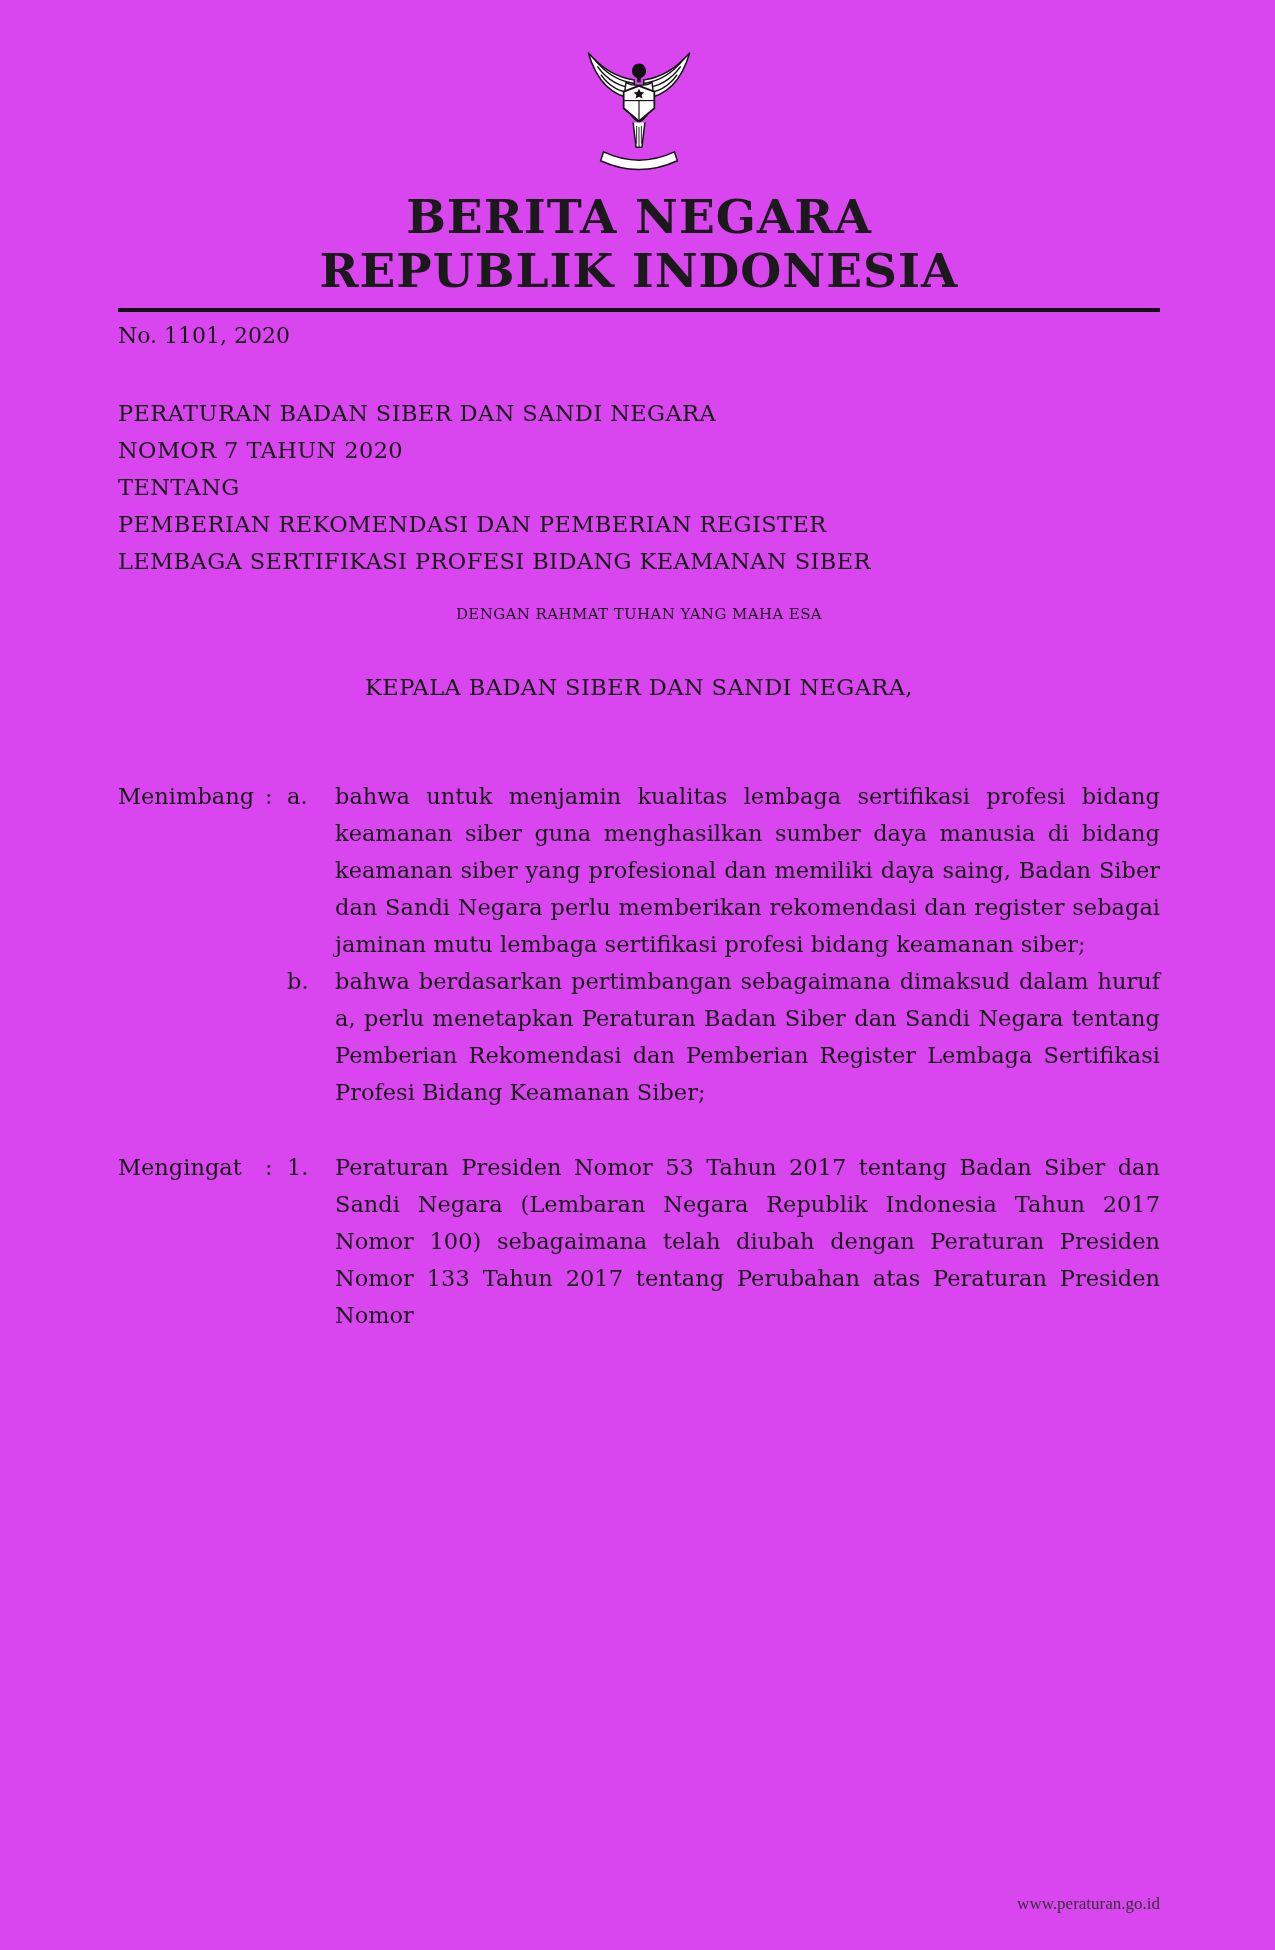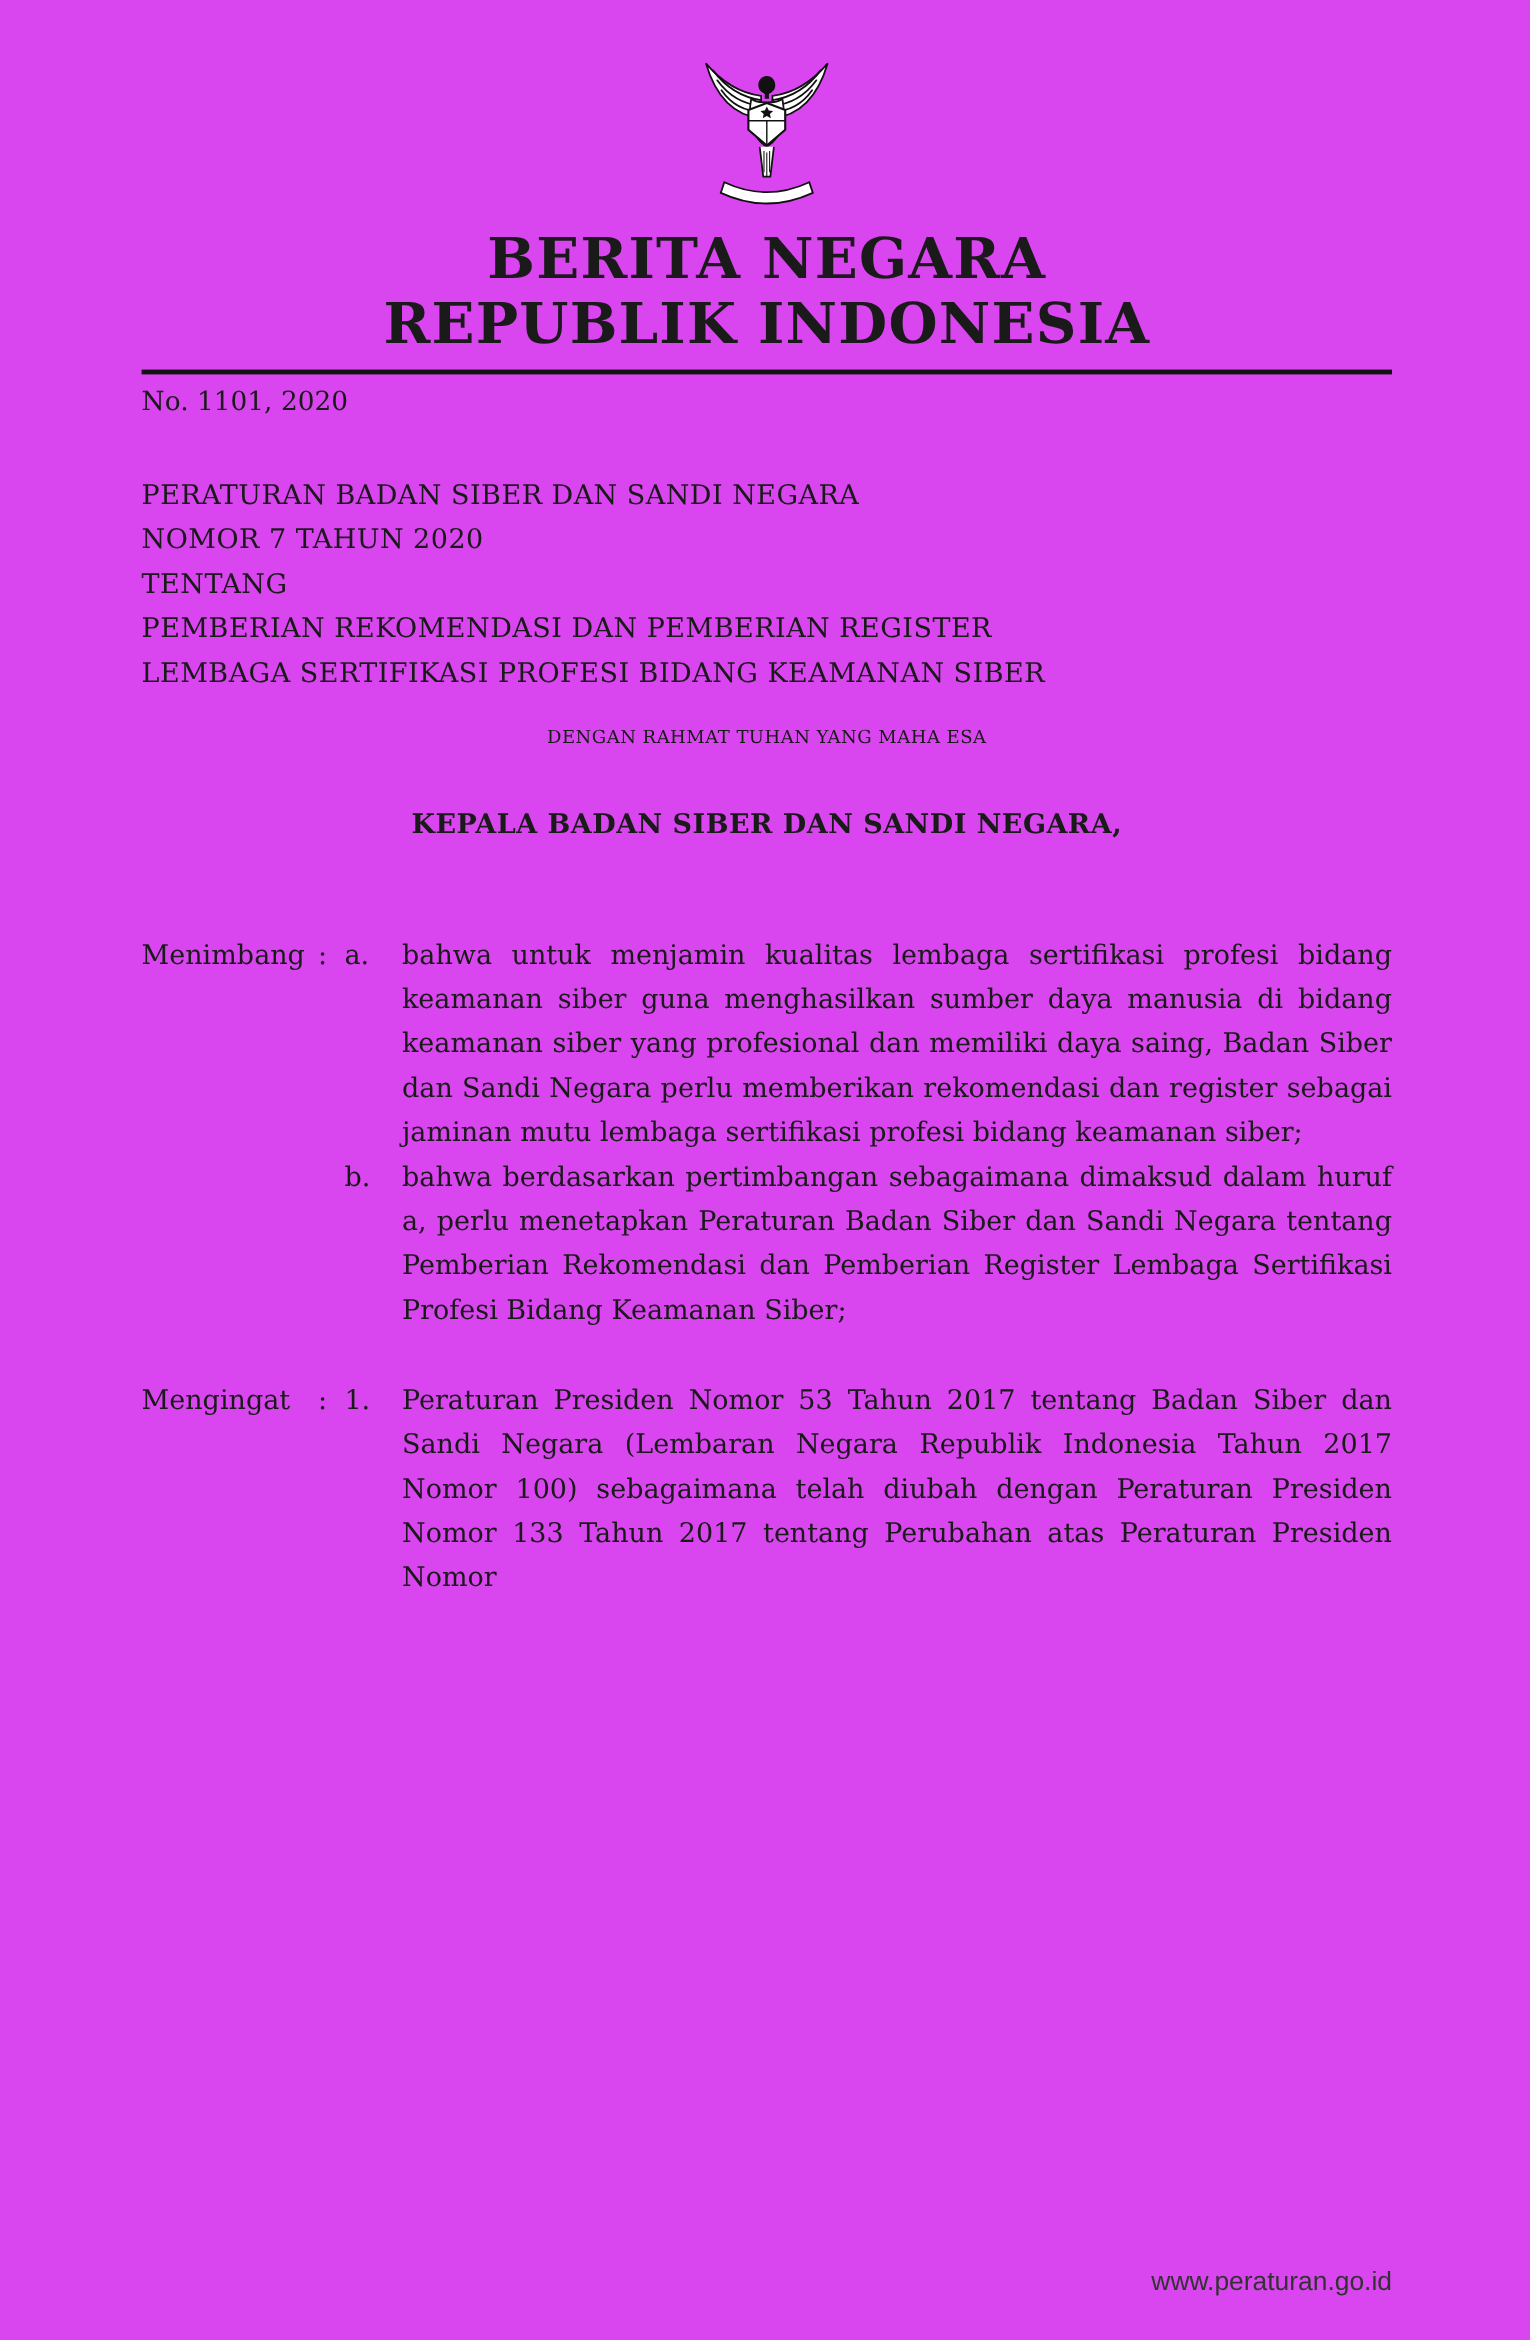"KEPALA BADAN SIBER DAN SANDI" .enacting-official { font-weight: bold -> none }
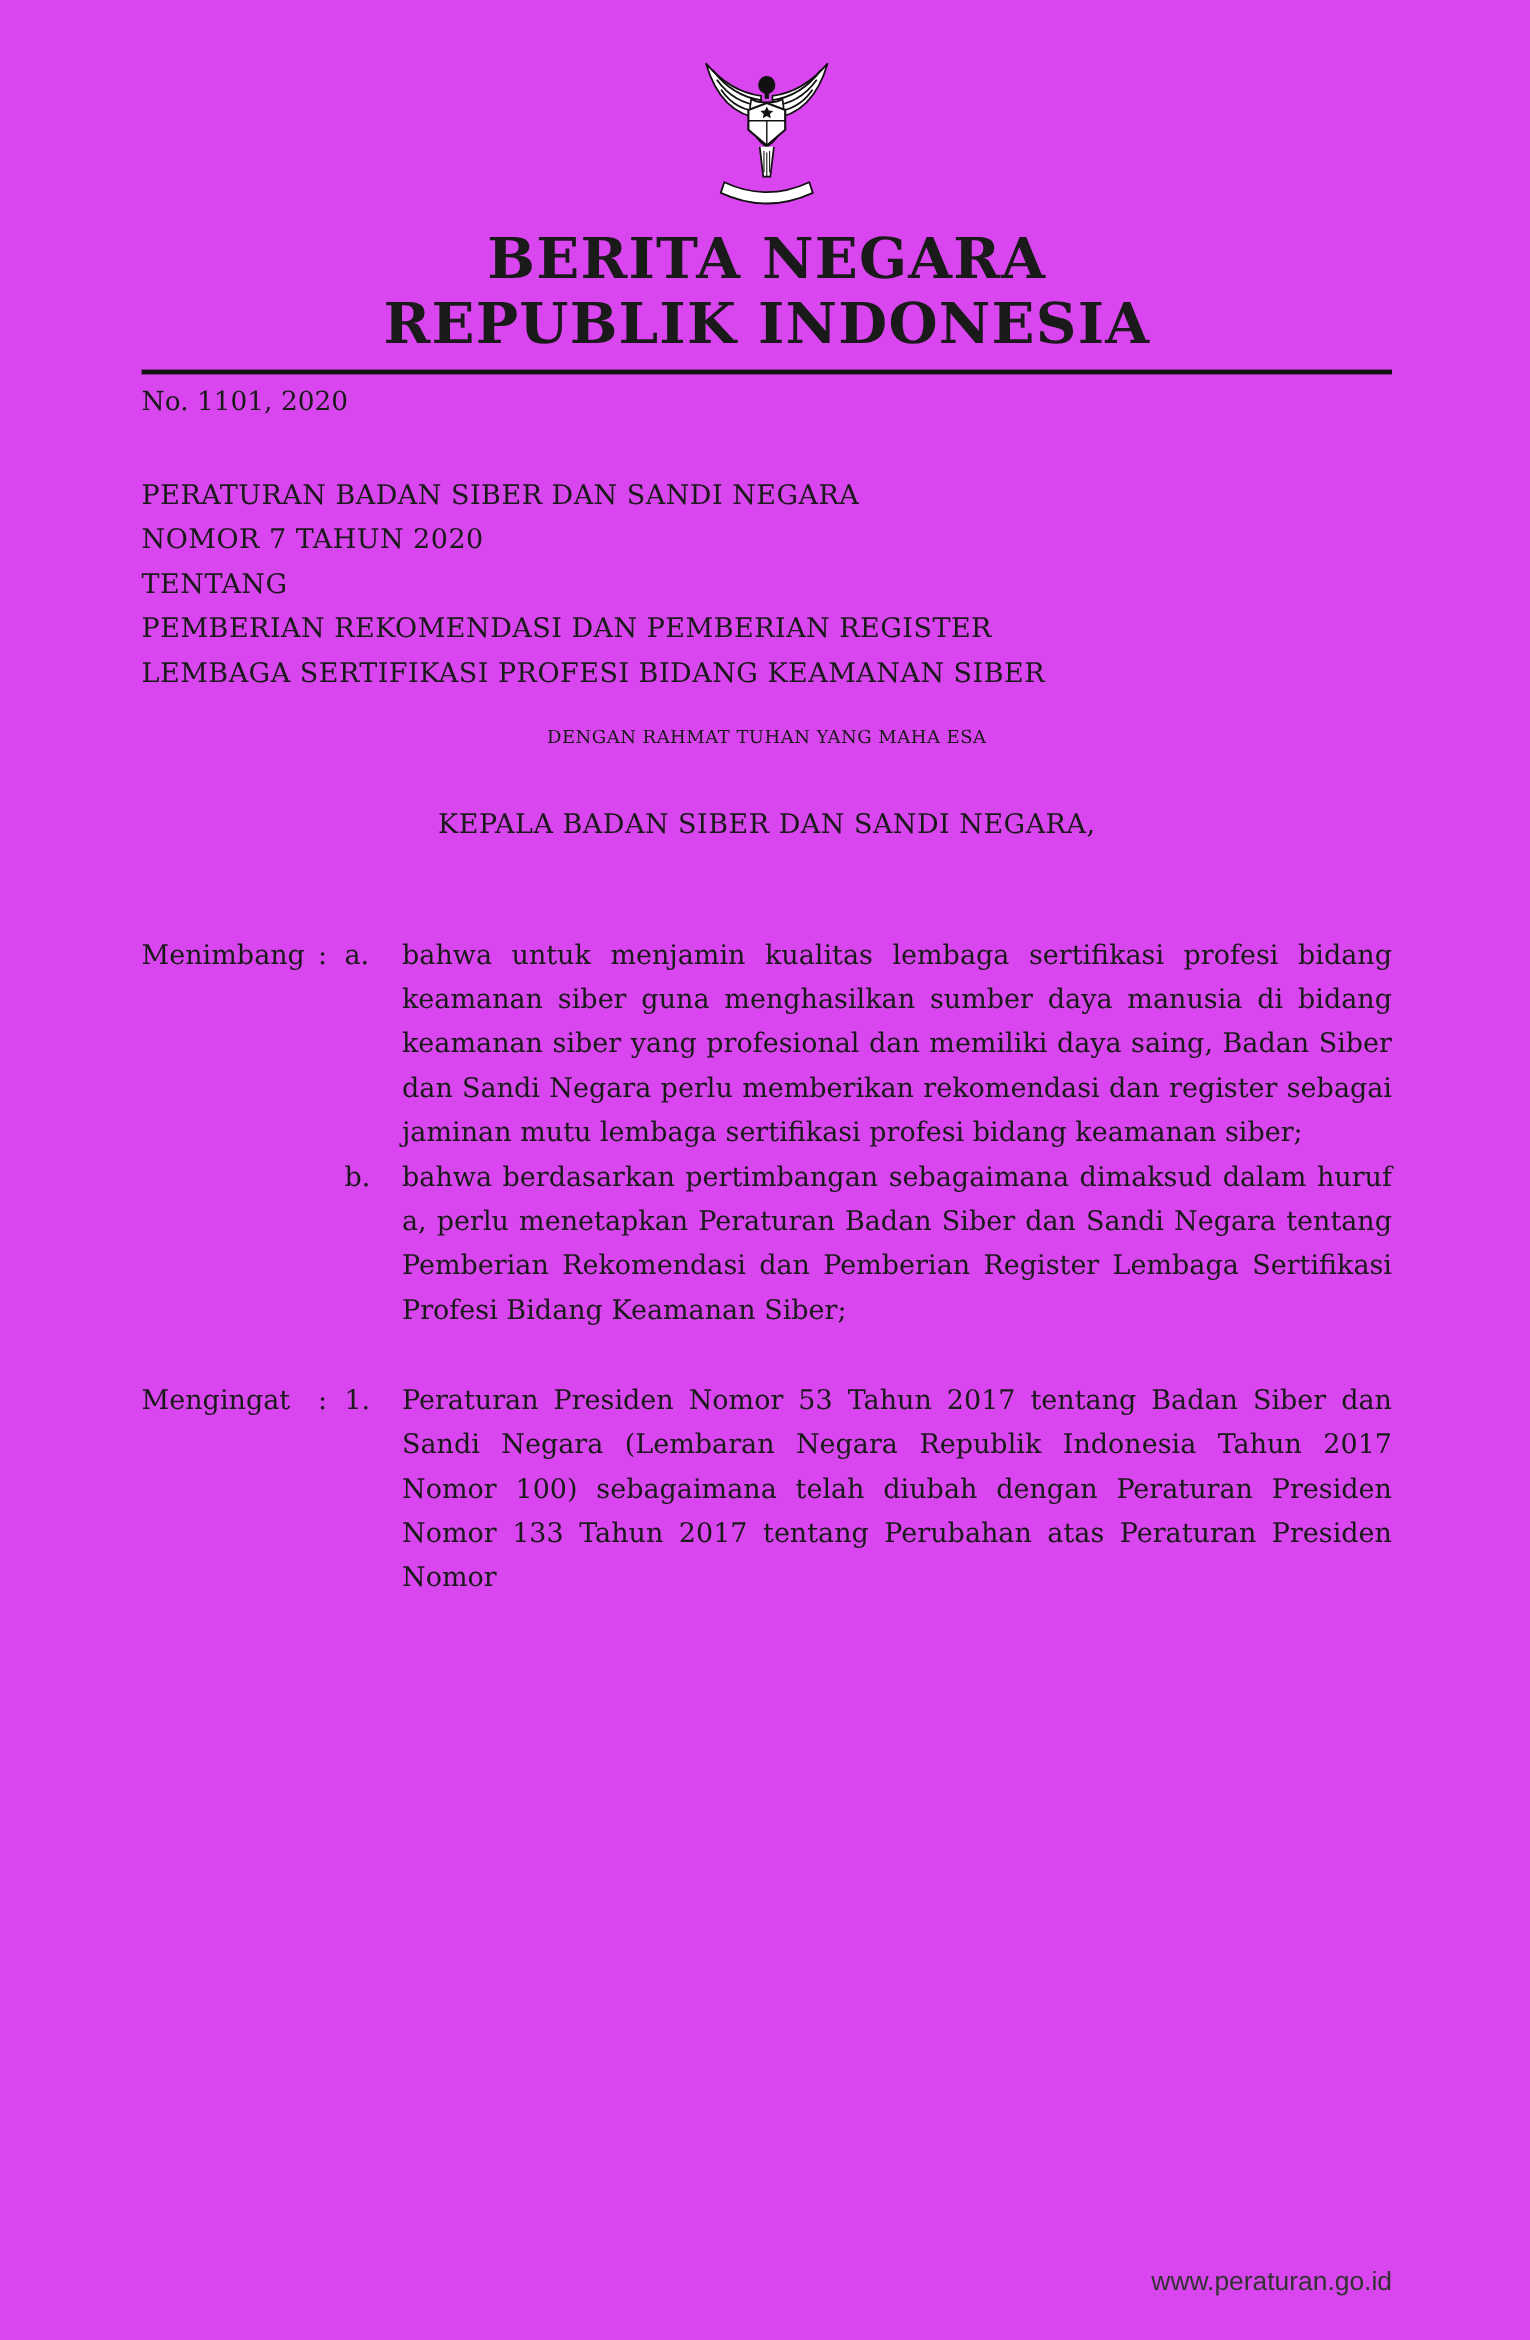"www.peraturan.go.id" .page-footer { font-family: Liberation Sans, sans-serif -> Liberation Serif, serif; font-size: 22px -> 17px }
